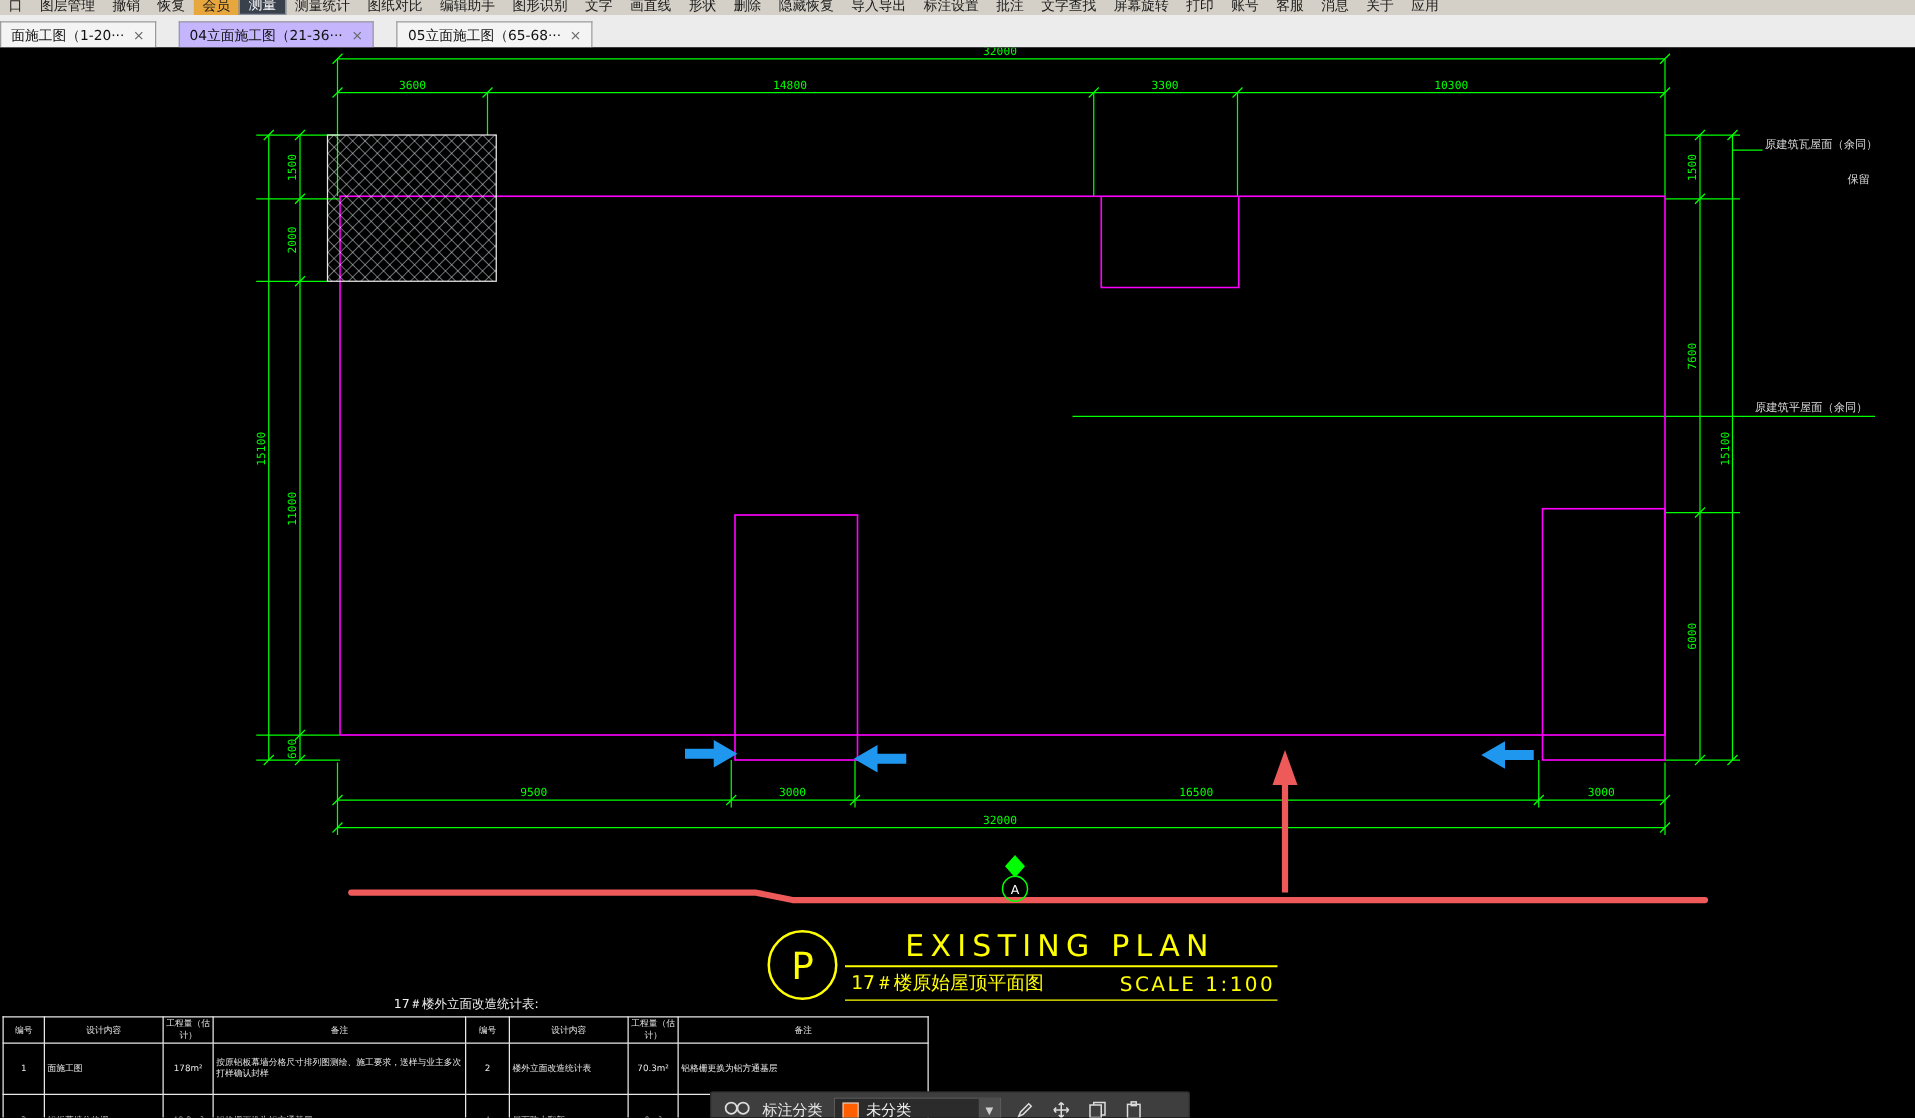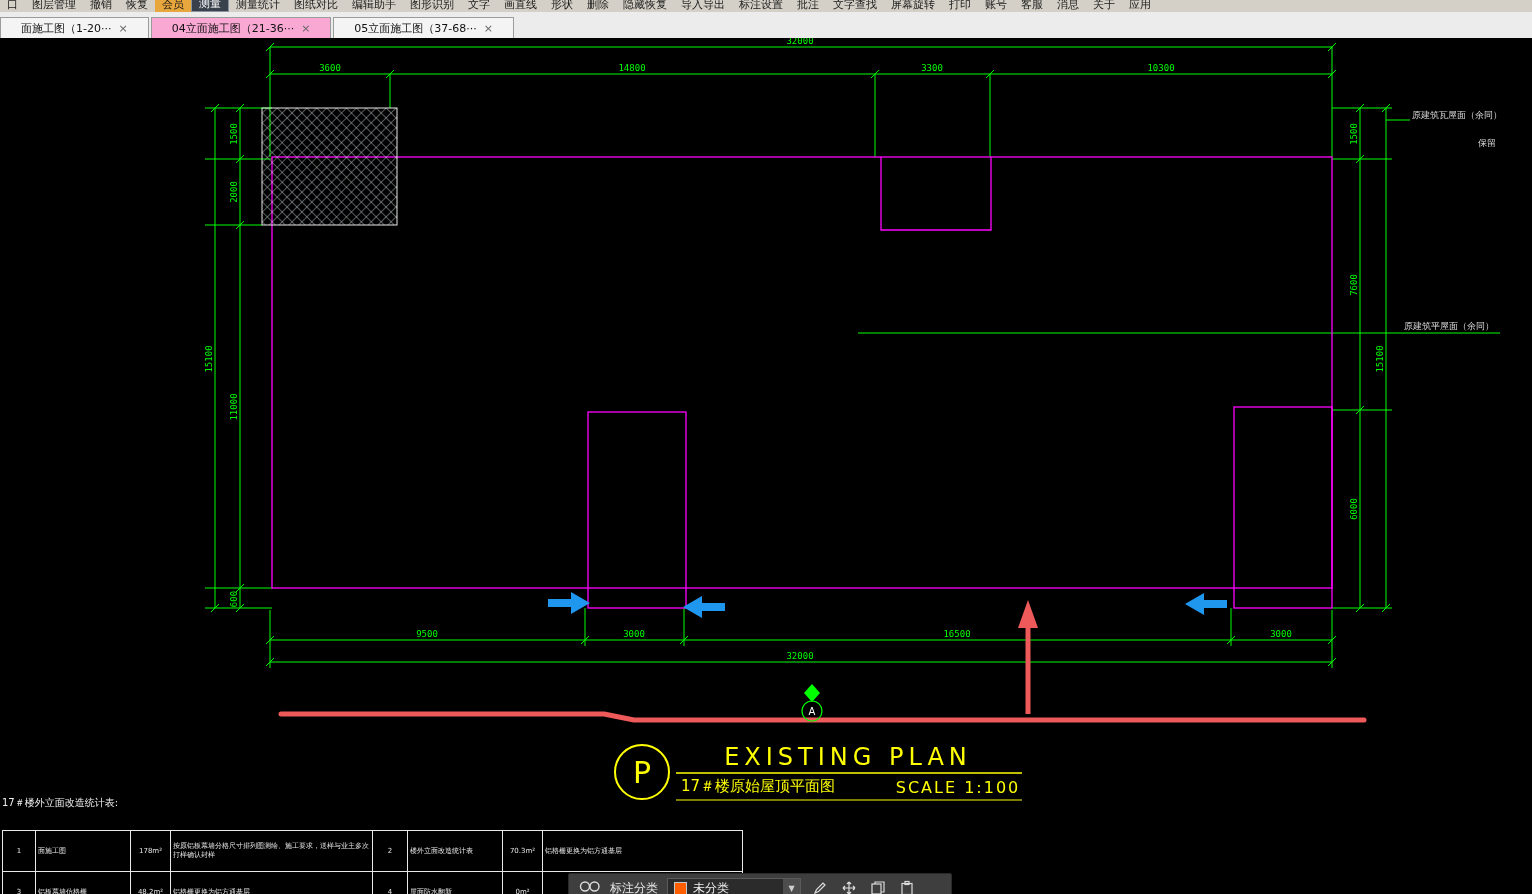"面施工图（1-20···" .tab { margin-right: 2px -> 18px; padding: 0 20px -> 0 8px }
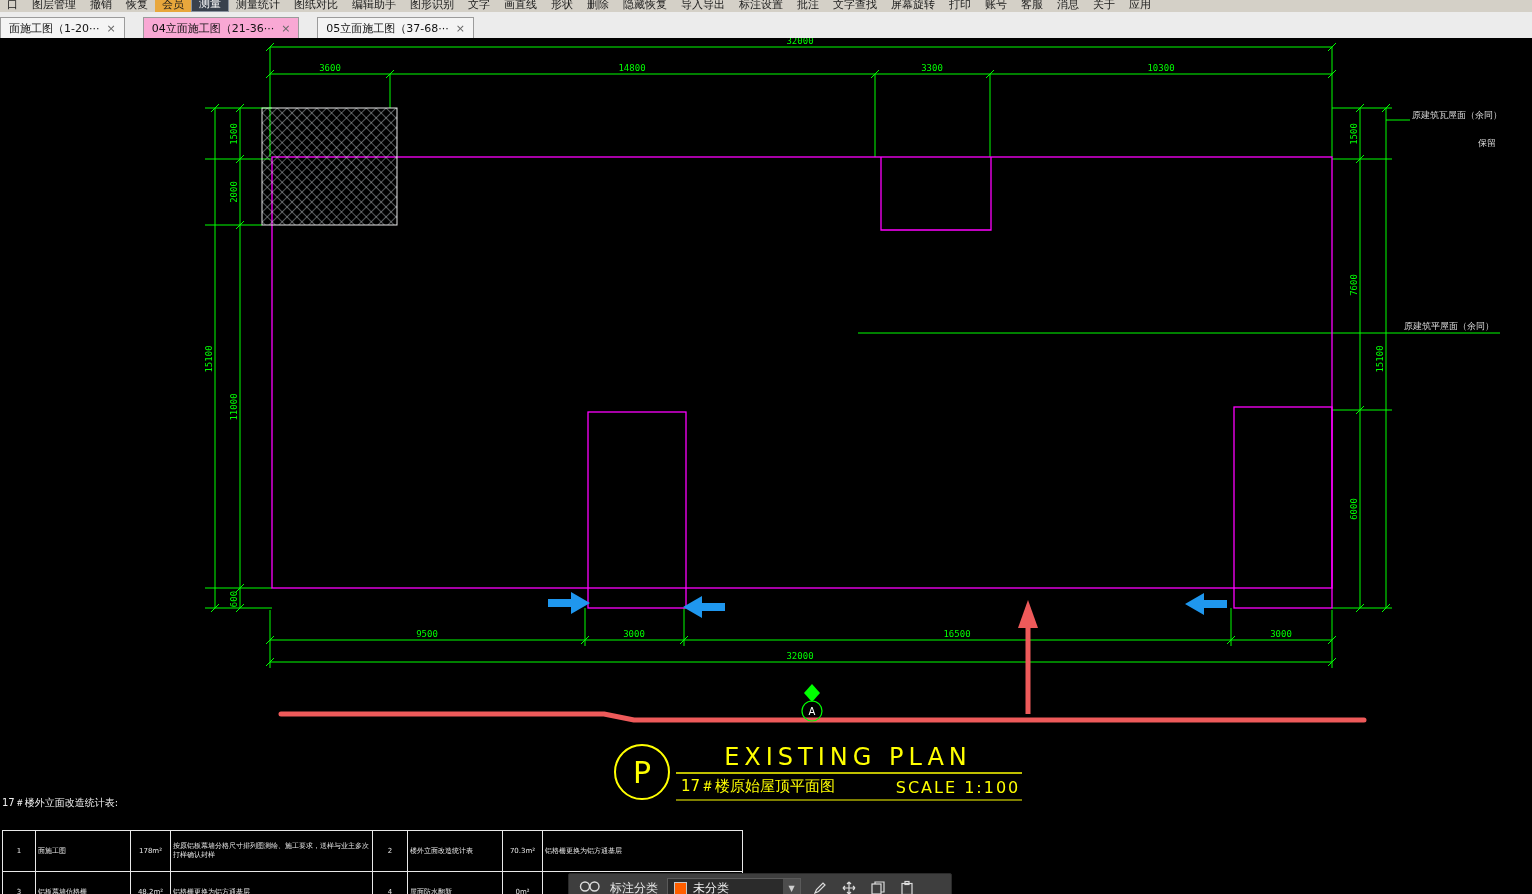"04立面施工图（21-36···" .tab.active { background: #f9a8d4 -> #c4b5fd }
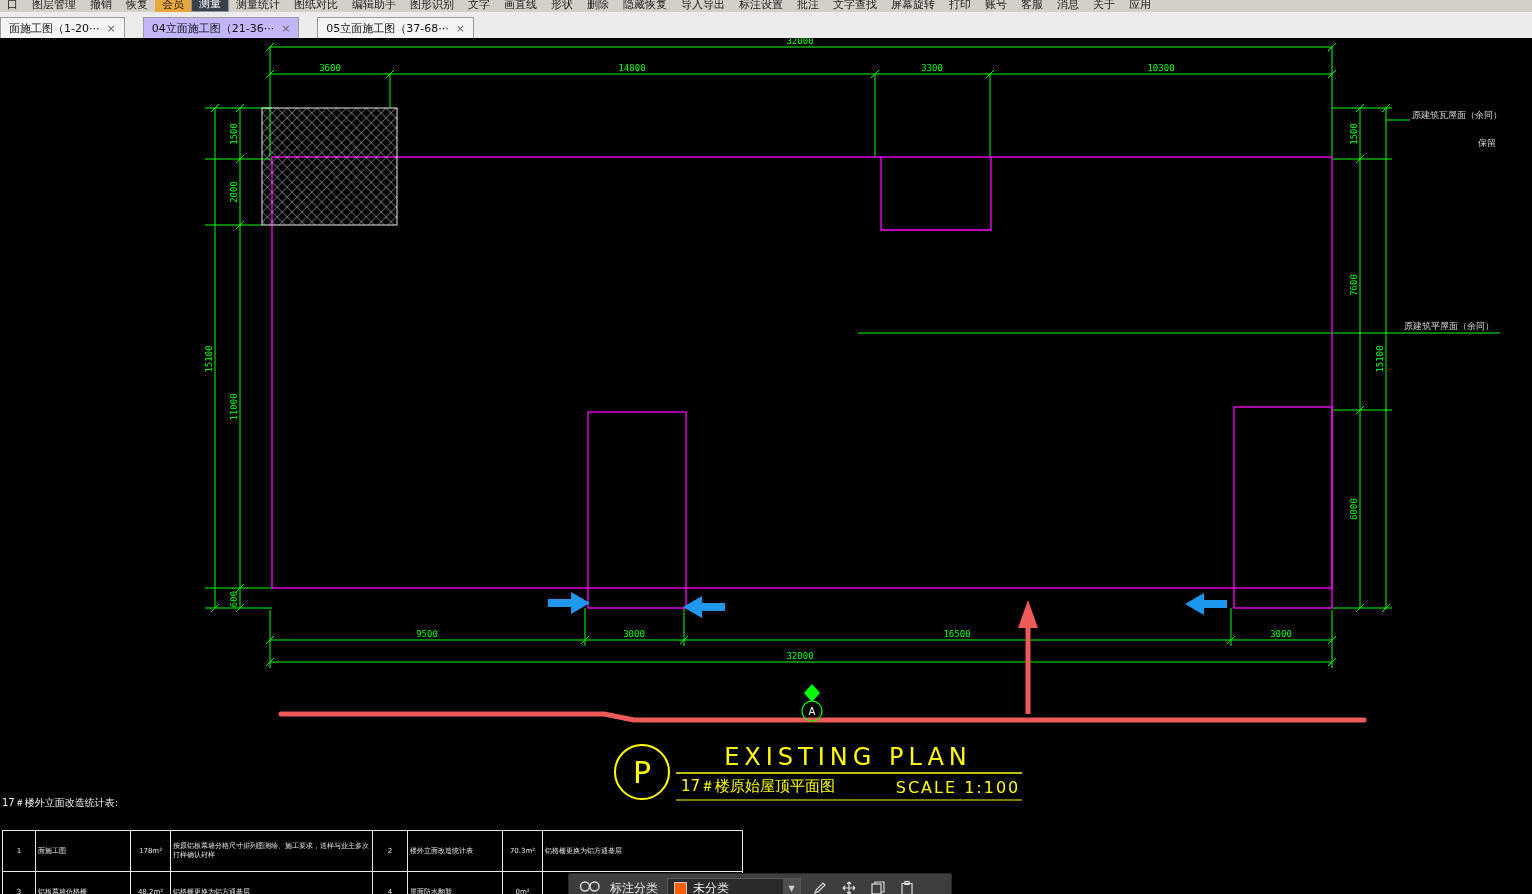"05立面施工图（37-68···" span { text: 37-68 -> 65-68 }
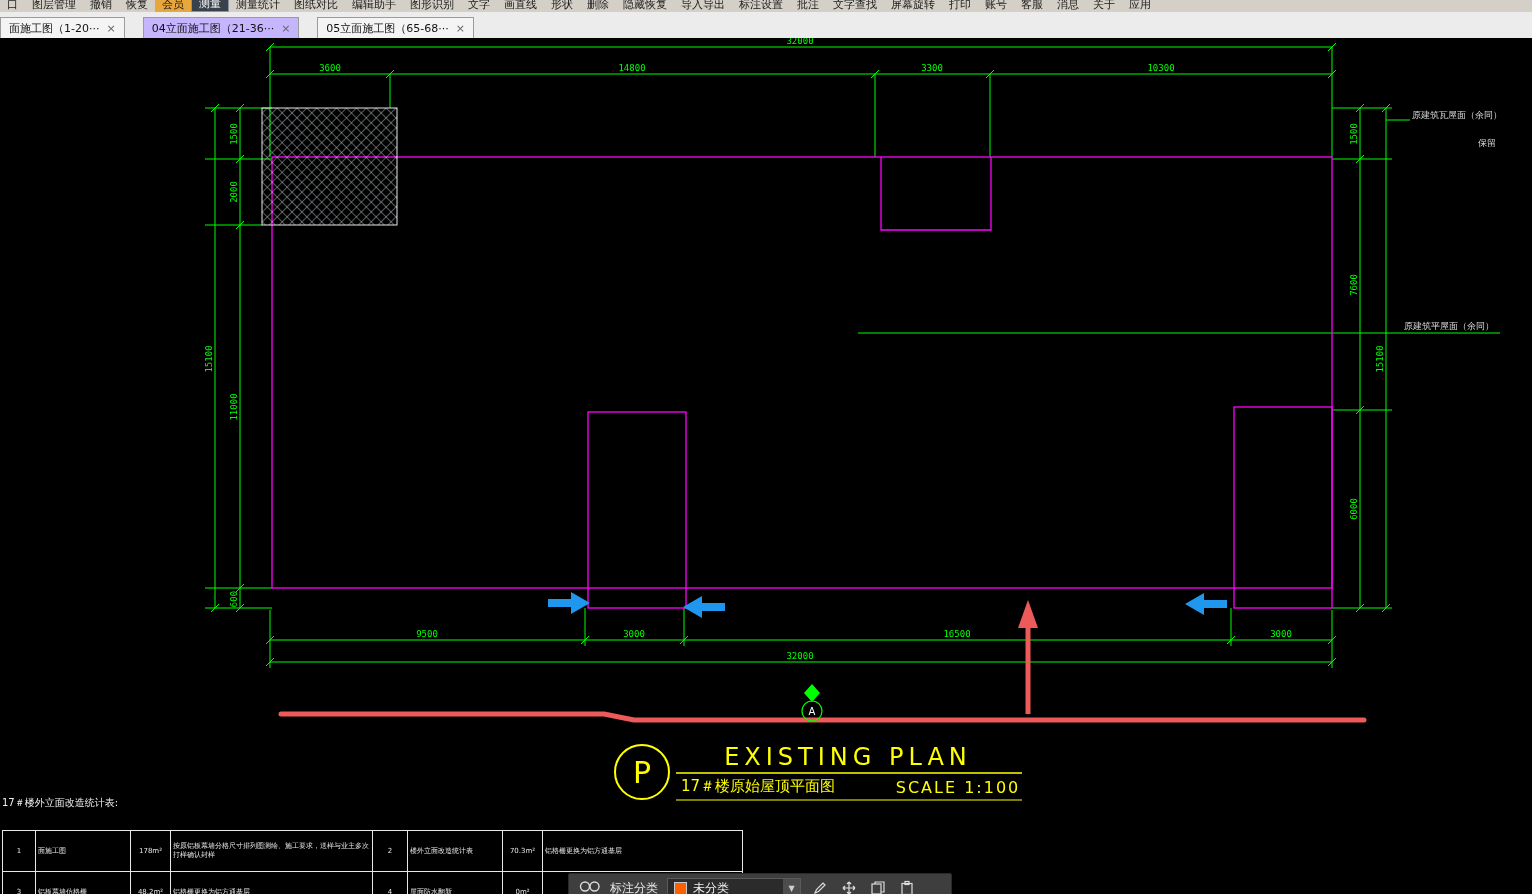"17＃楼外立面改造统计表:" .stats-title { margin-bottom: 20px -> 3px; text-align: none -> center }
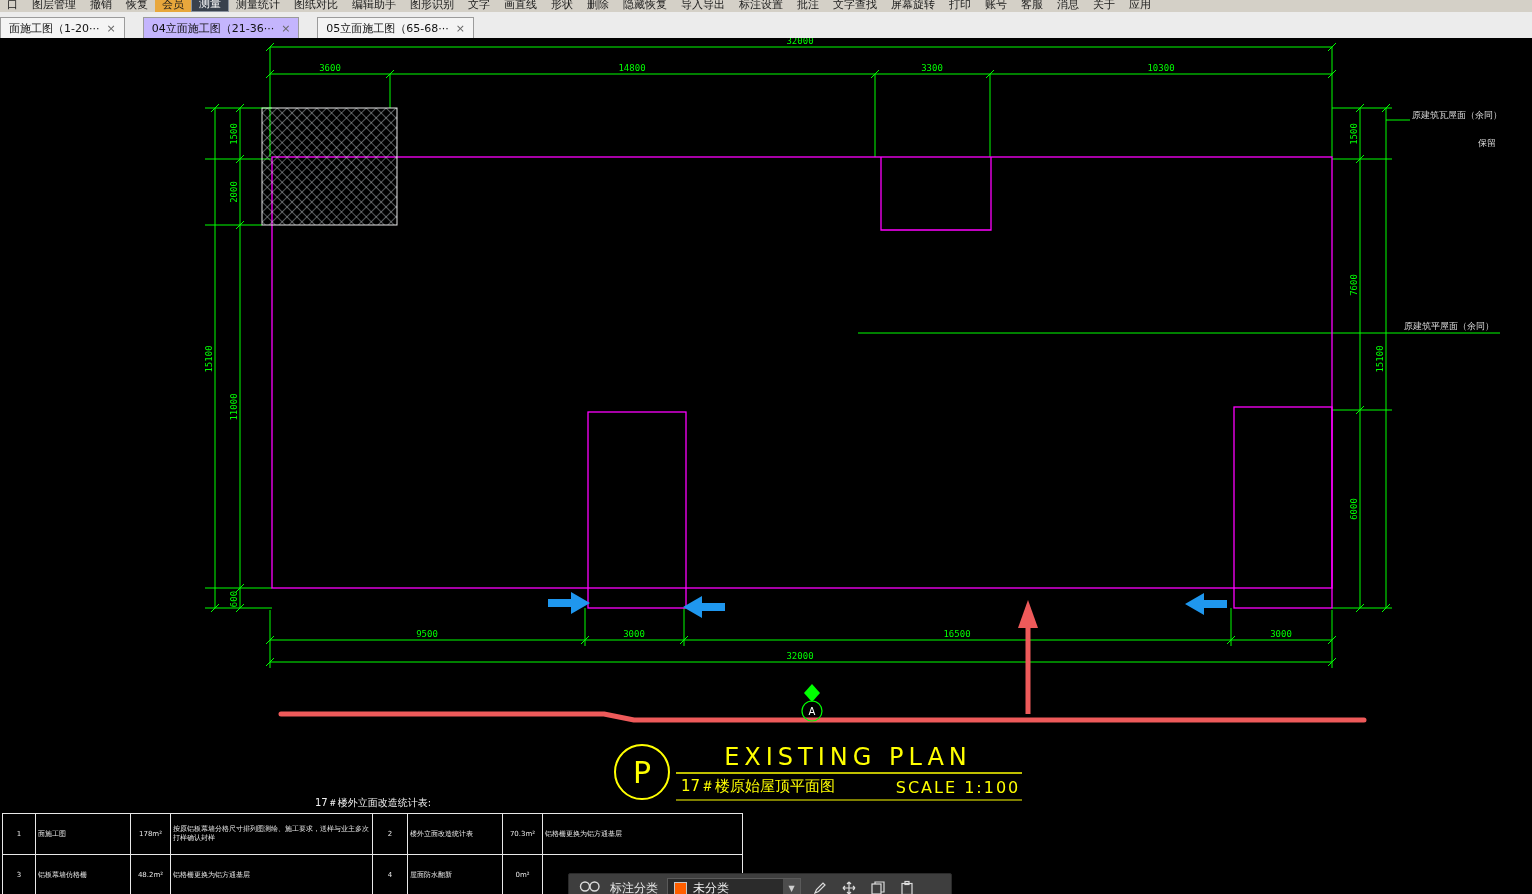"编号" tr { html: none -> <tr> <th>编号</th> <th>设计内容</th> <th>工程量（估计）</th> <th>备注</th> <th>编号</th> <th>设计内容</th> <th>工程量（估计）</th> <th>备注</th> </tr> }
